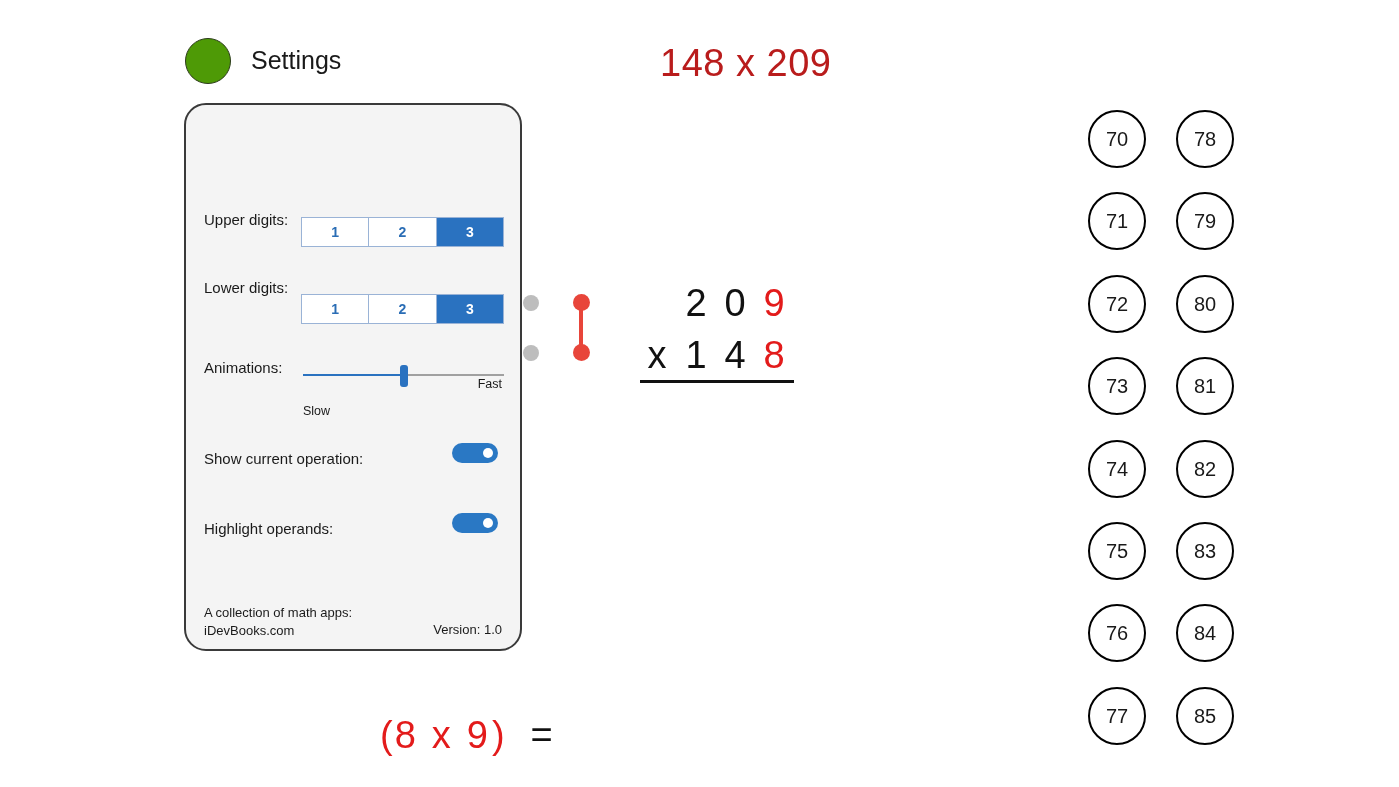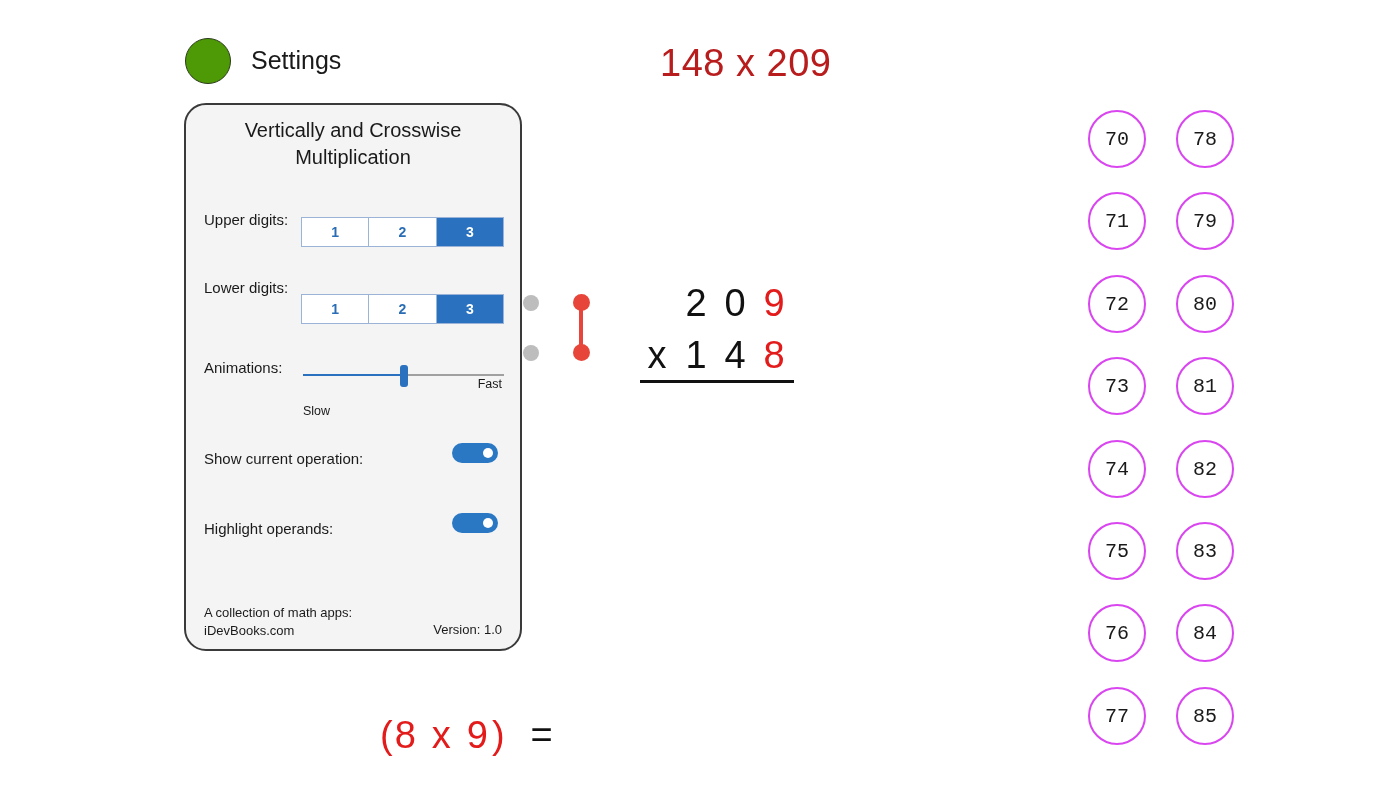"Vertically and Crosswise" div.panel-title { html: <div> <div>Vertically and Crosswise</div> <div>Multiplication</div> </div> -> none }
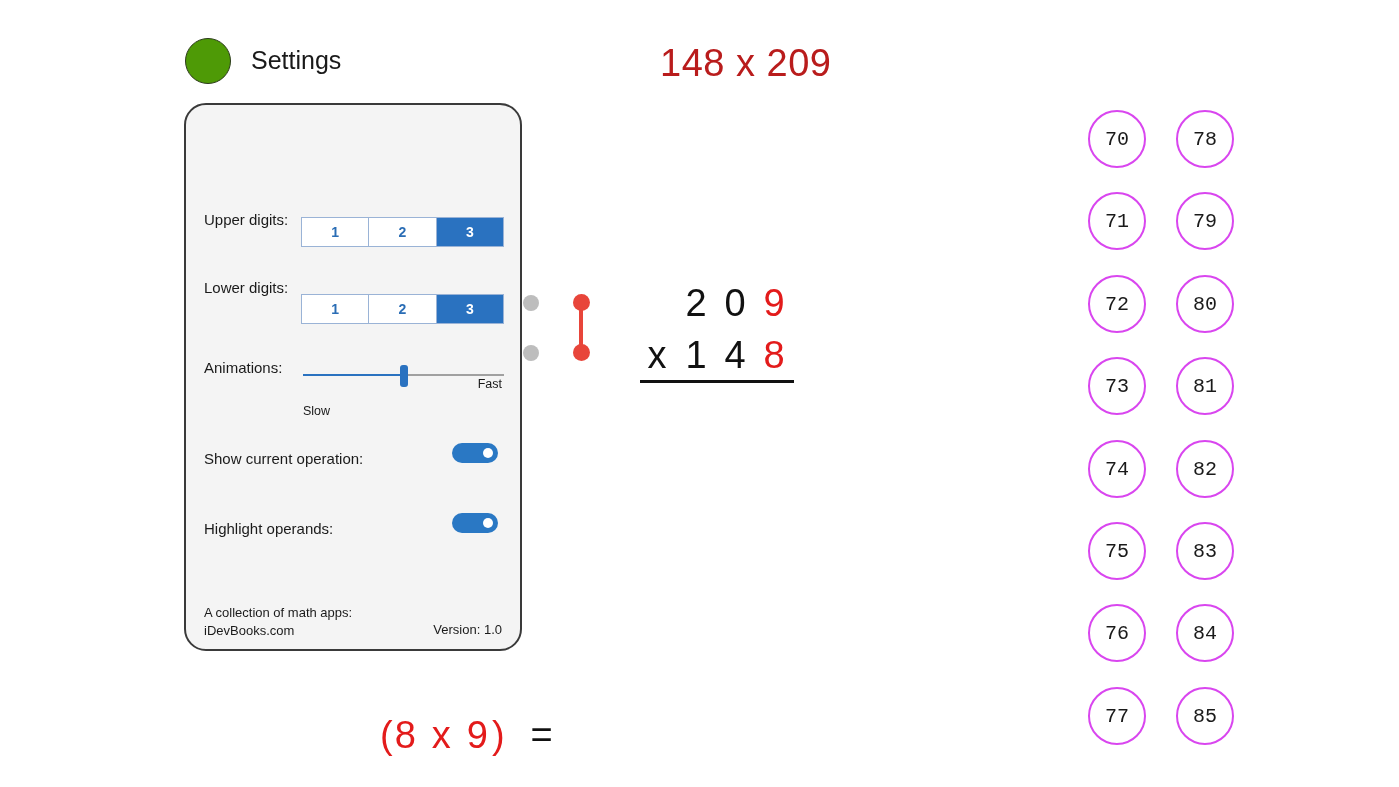"70" .circle { border: 2px solid #d946ef -> 2px solid #000000; font-family: Liberation Mono, monospace -> none }
